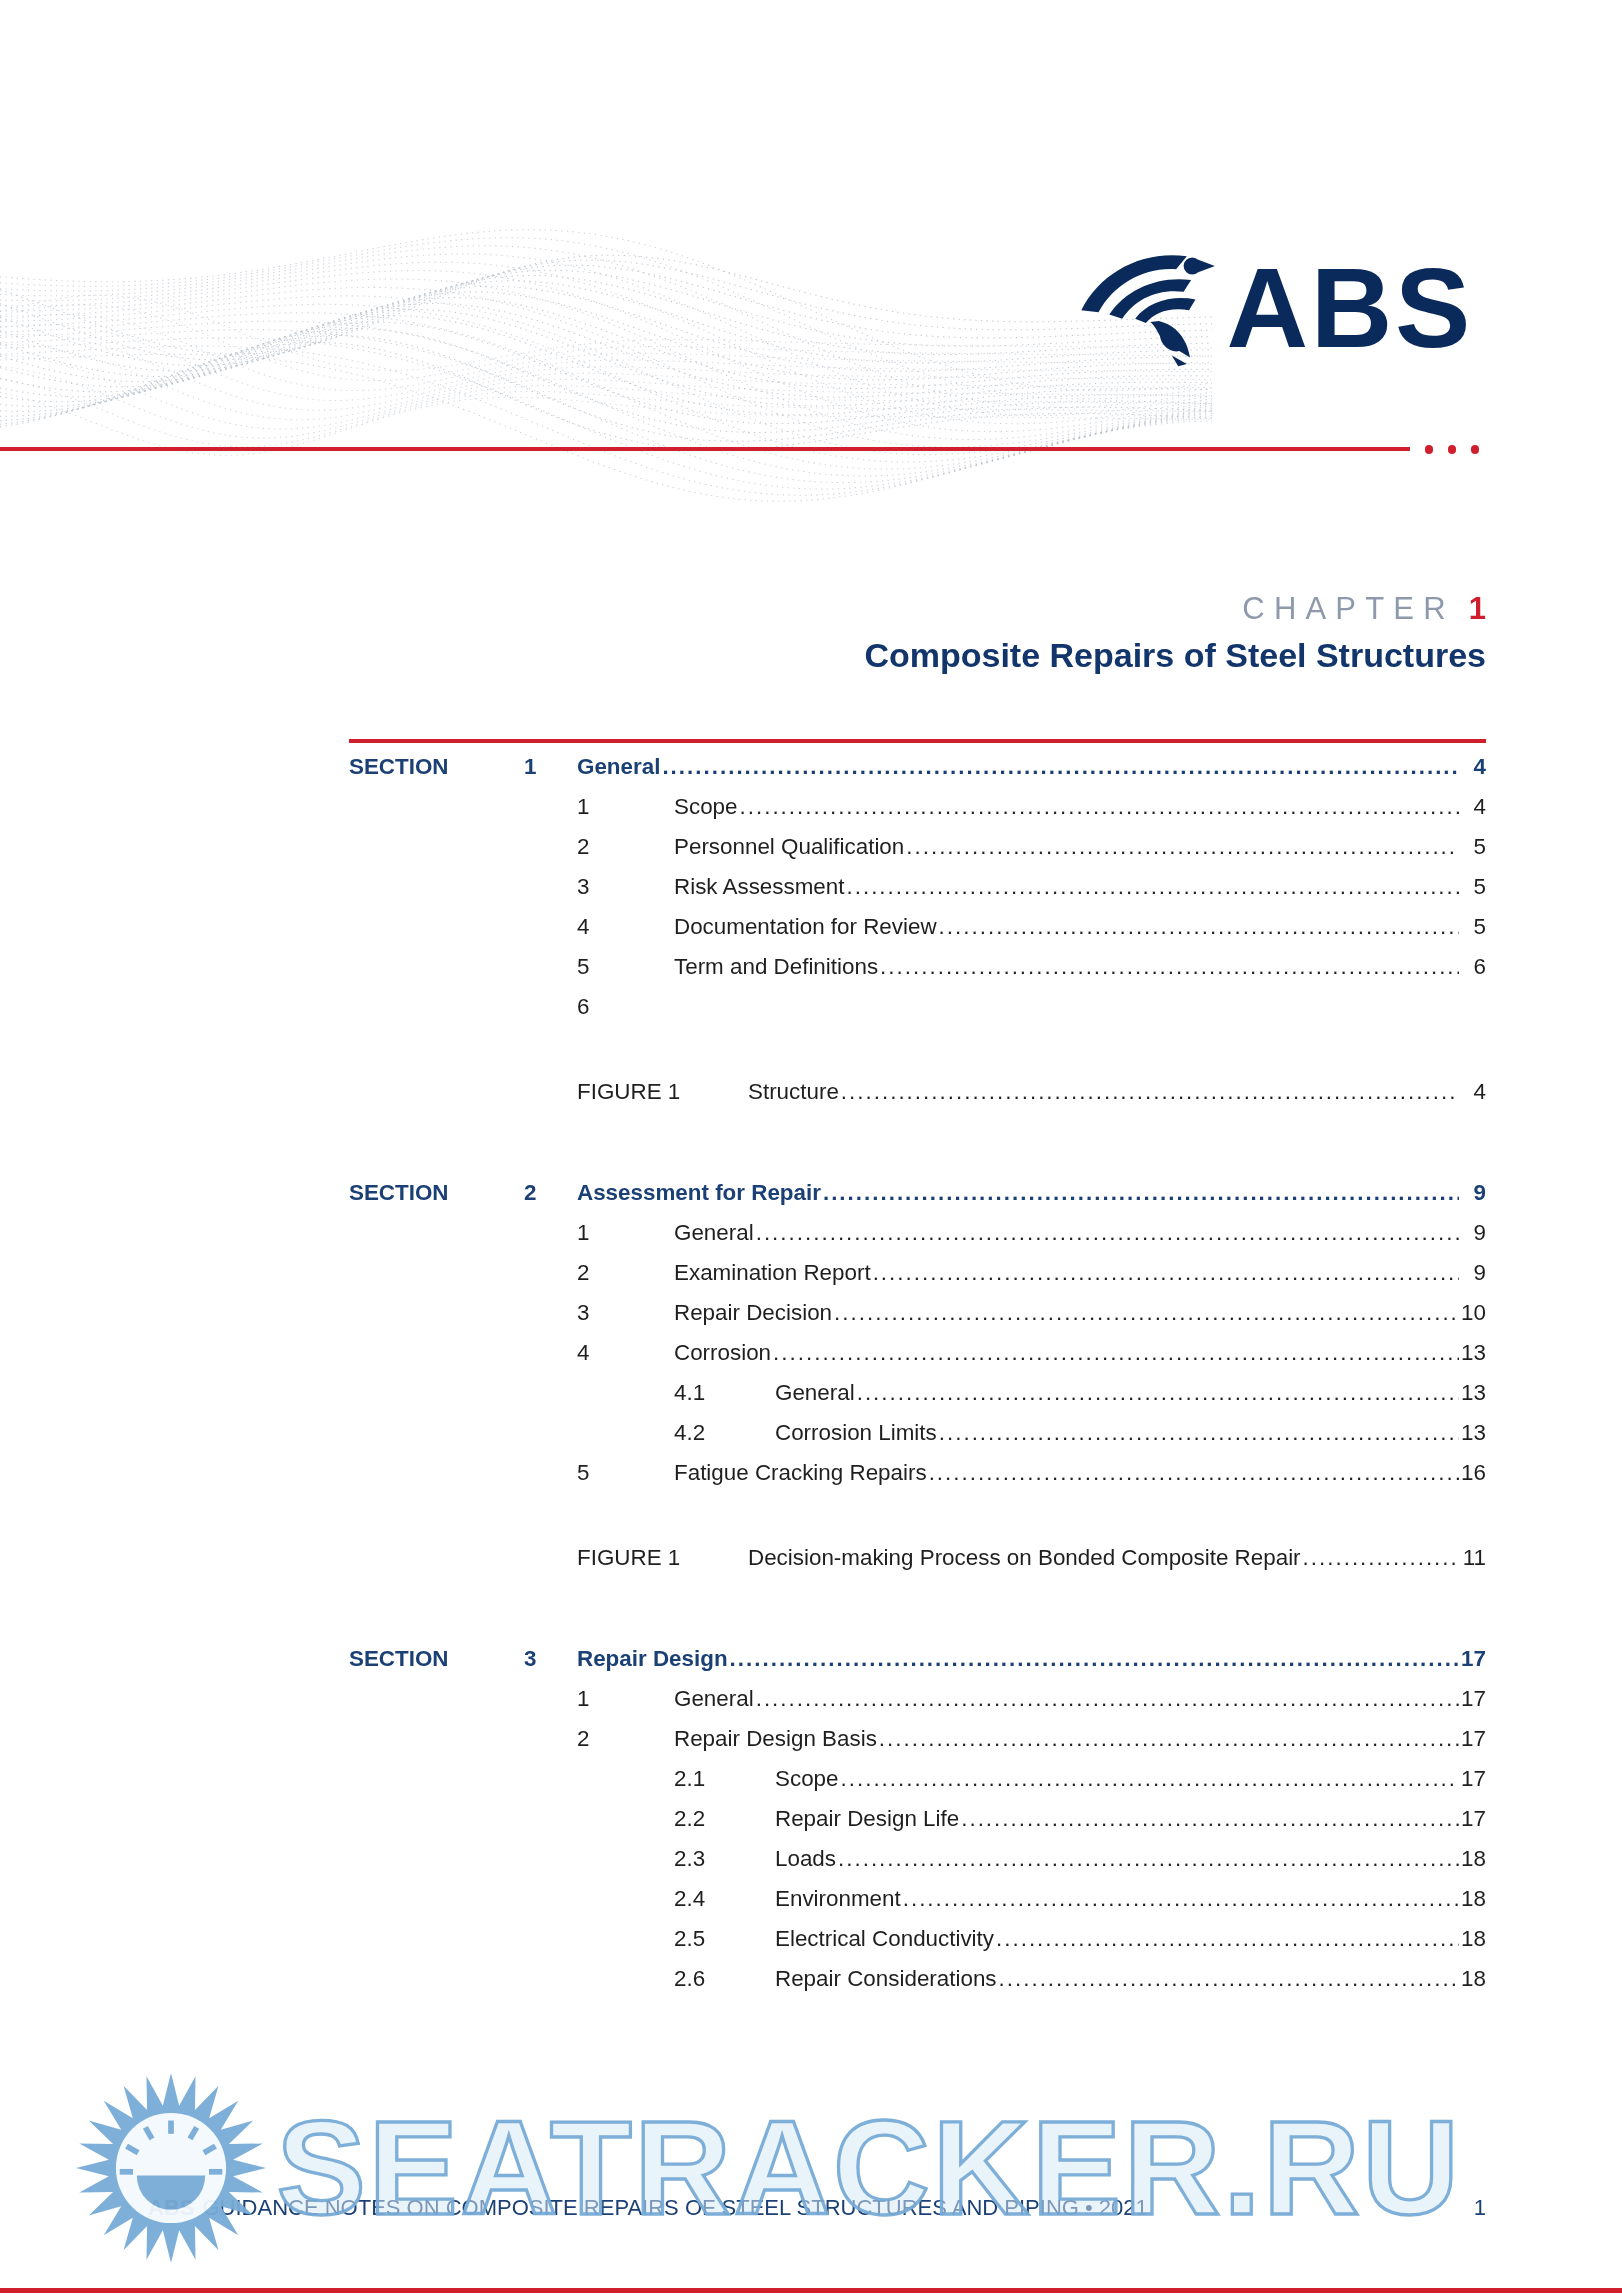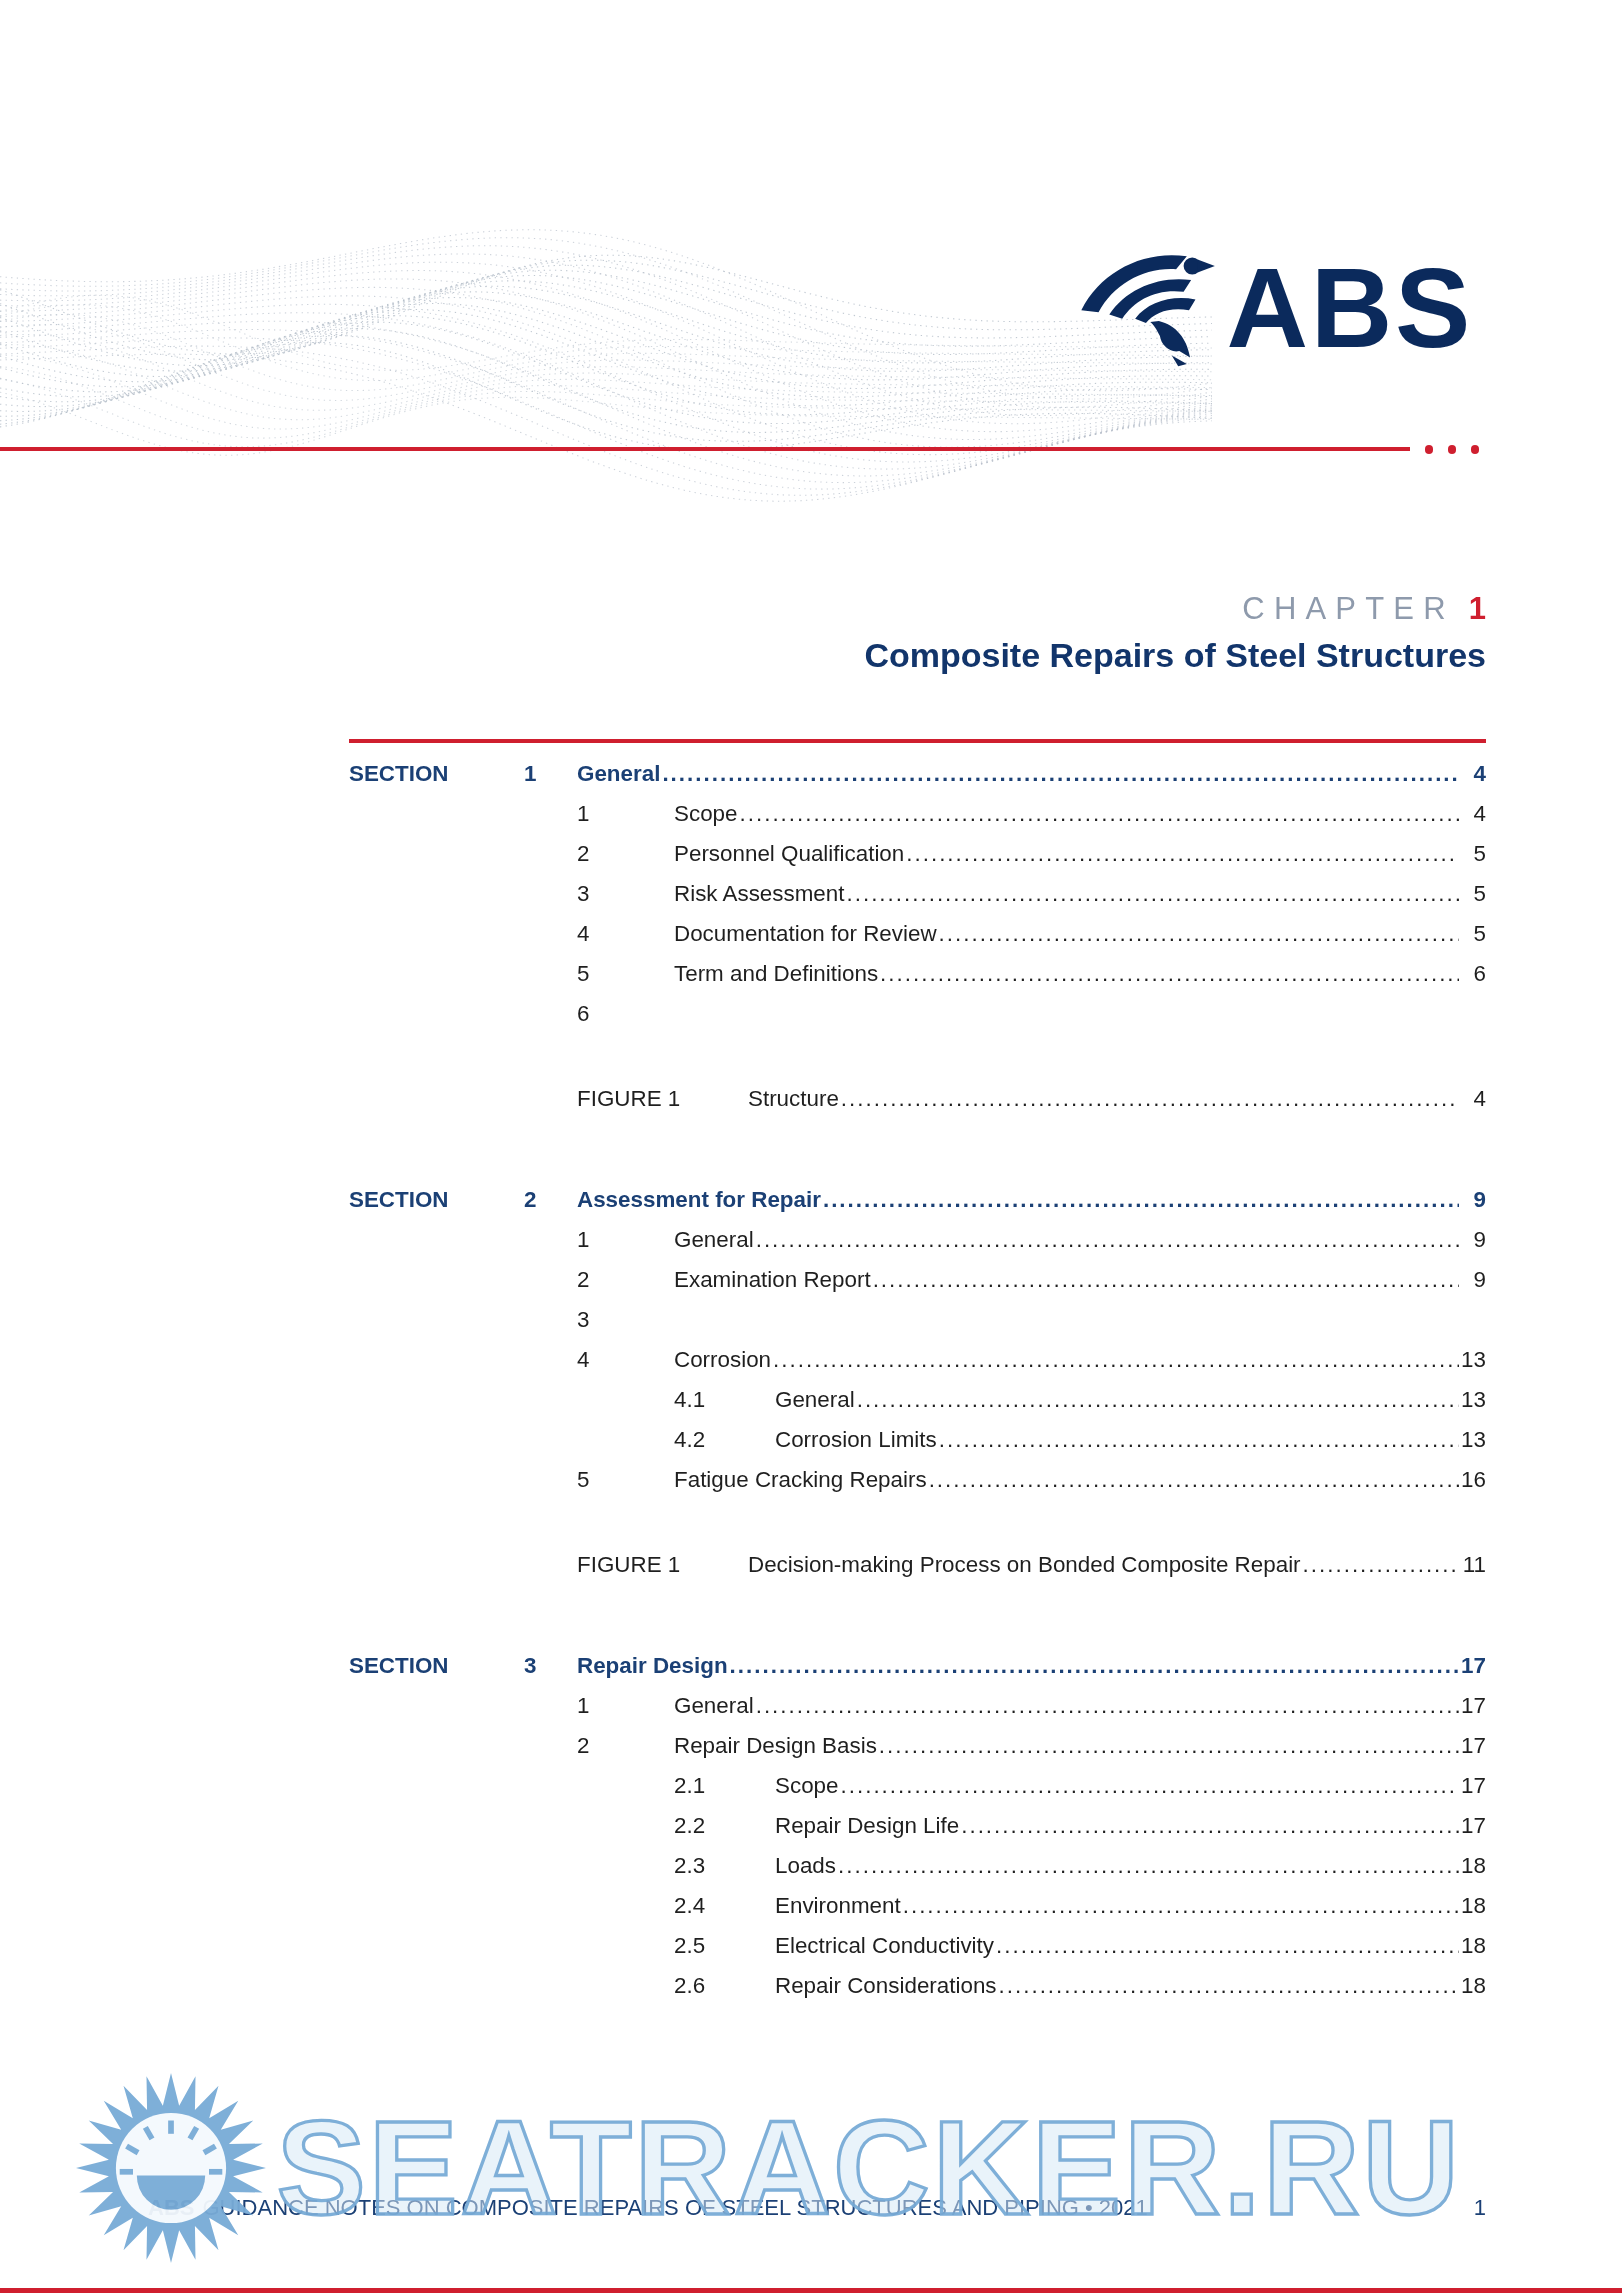"SECTION" .toc { margin-top: 11px -> 4px }
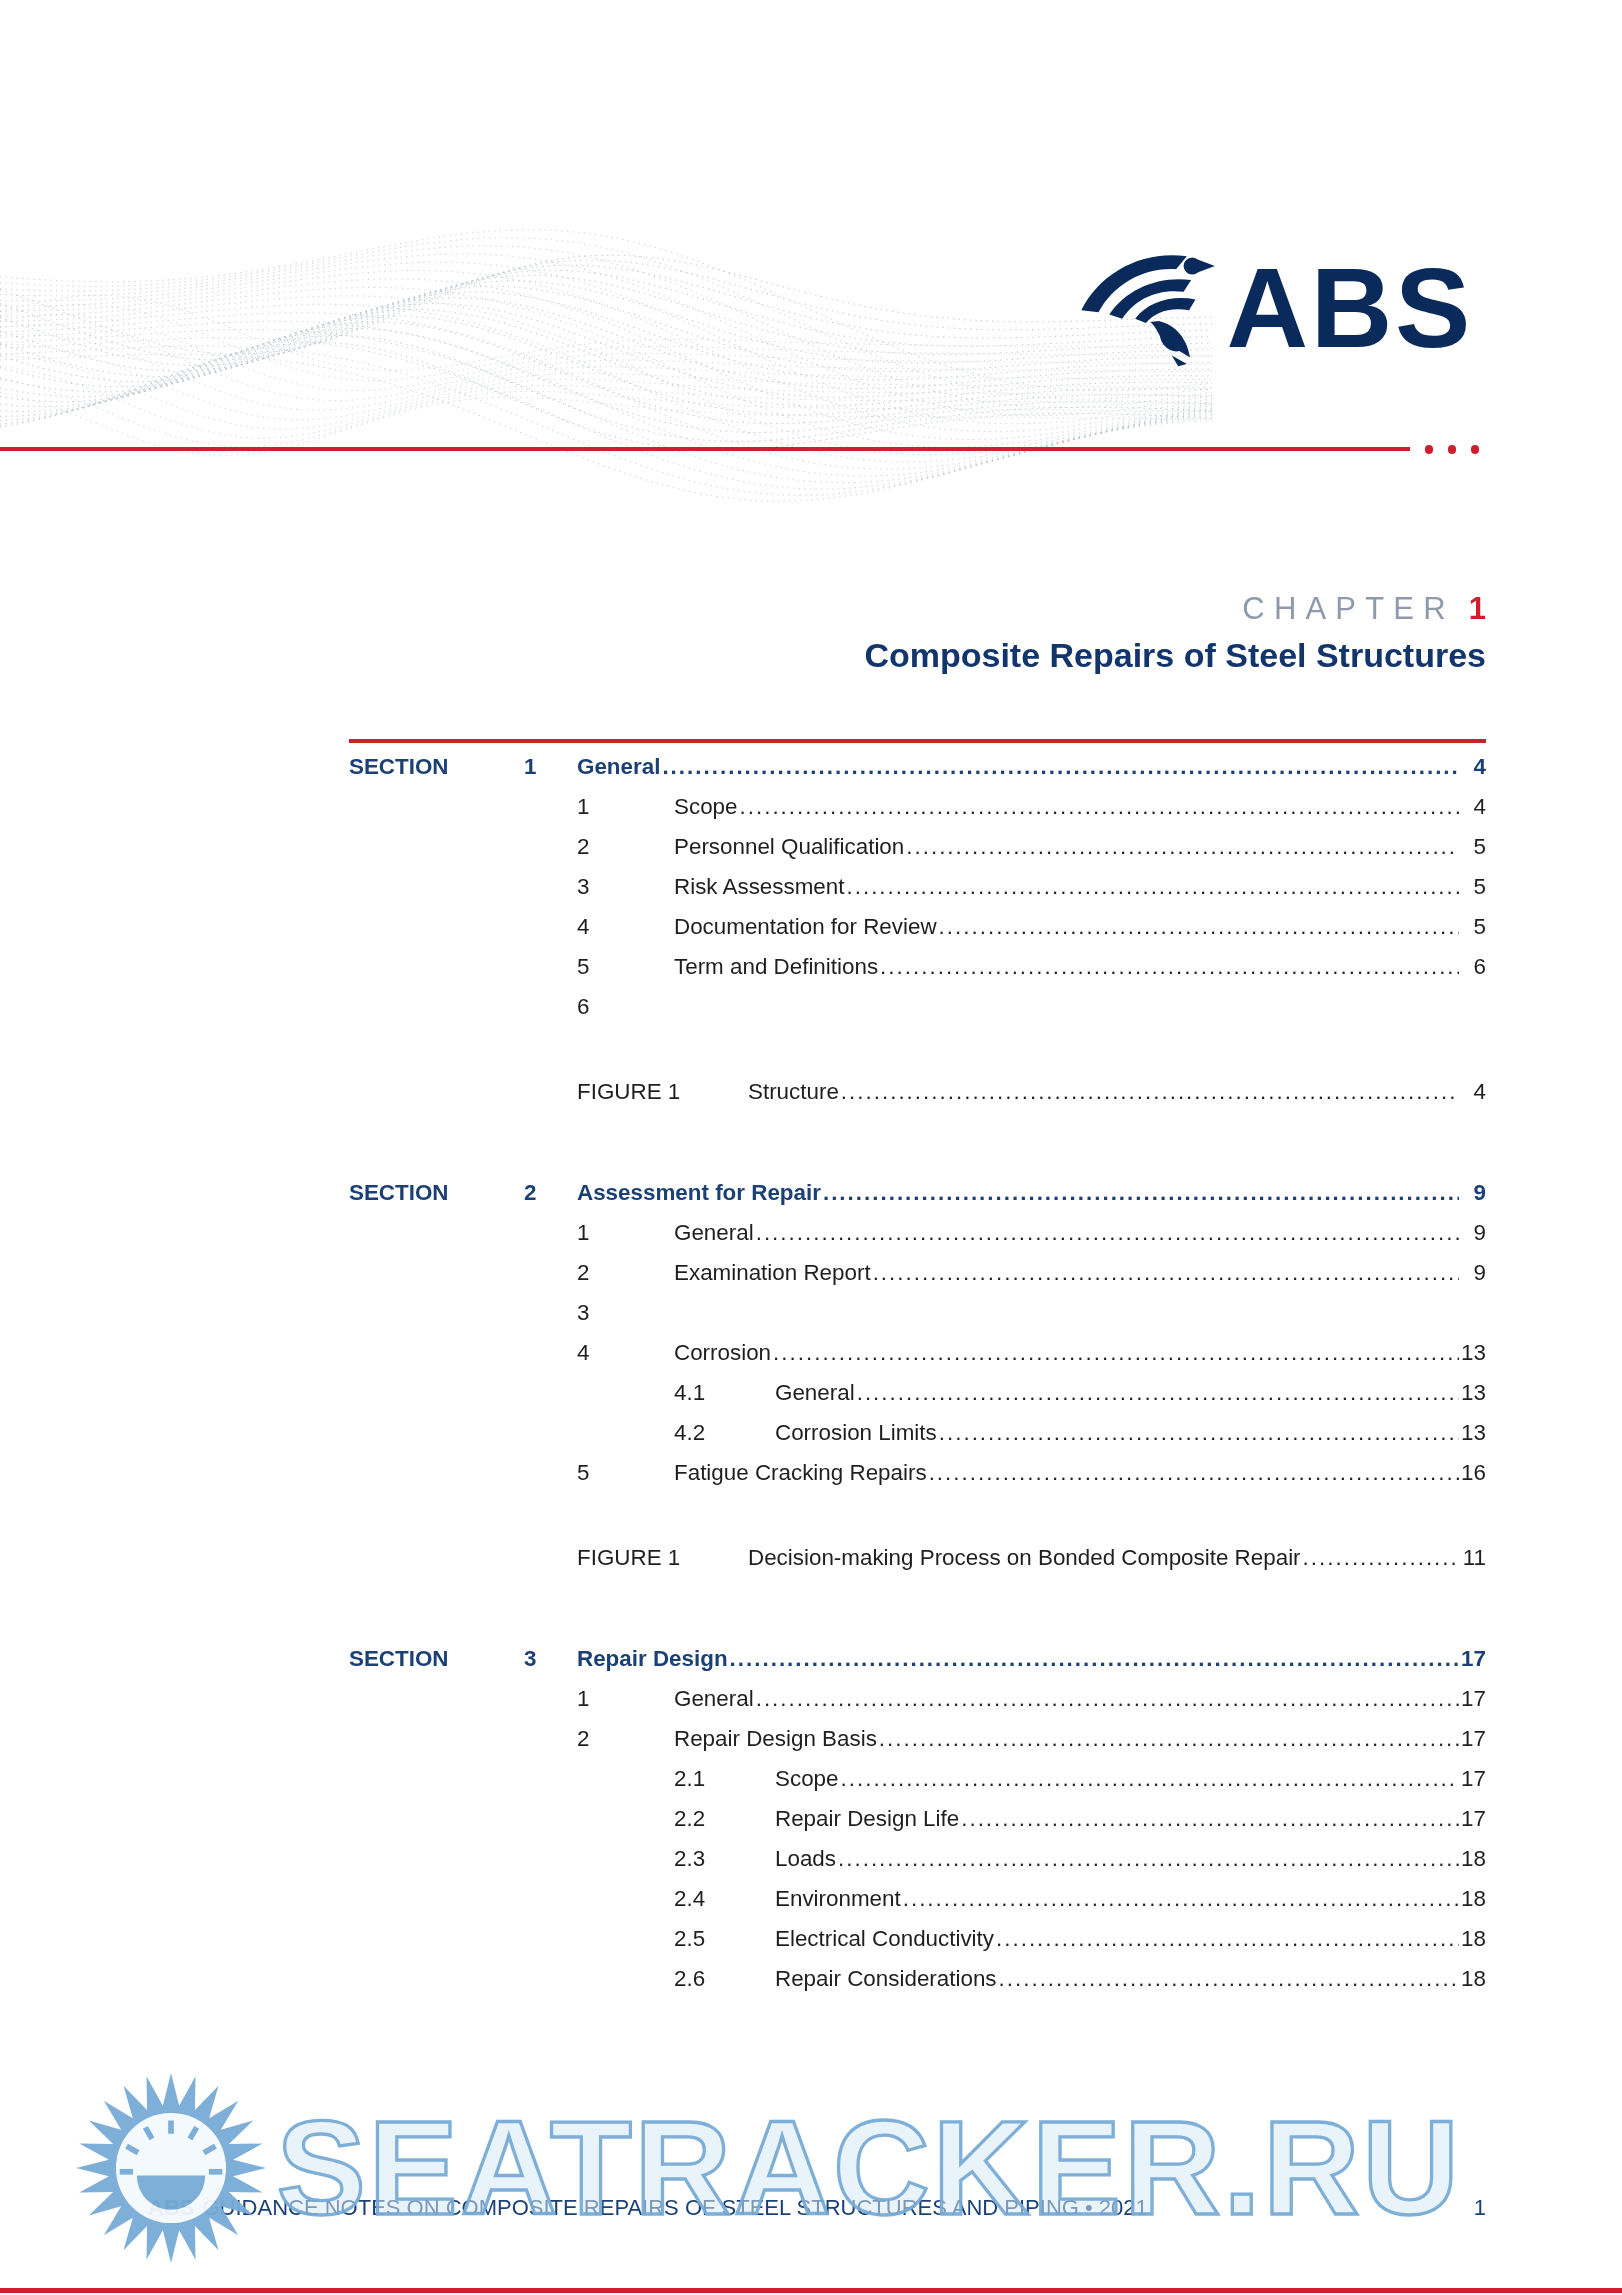"Repair Decision" span.c-body { html: none -> <span> <span>Repair Decision</span> <span></span> <span>10</span> </span> }
